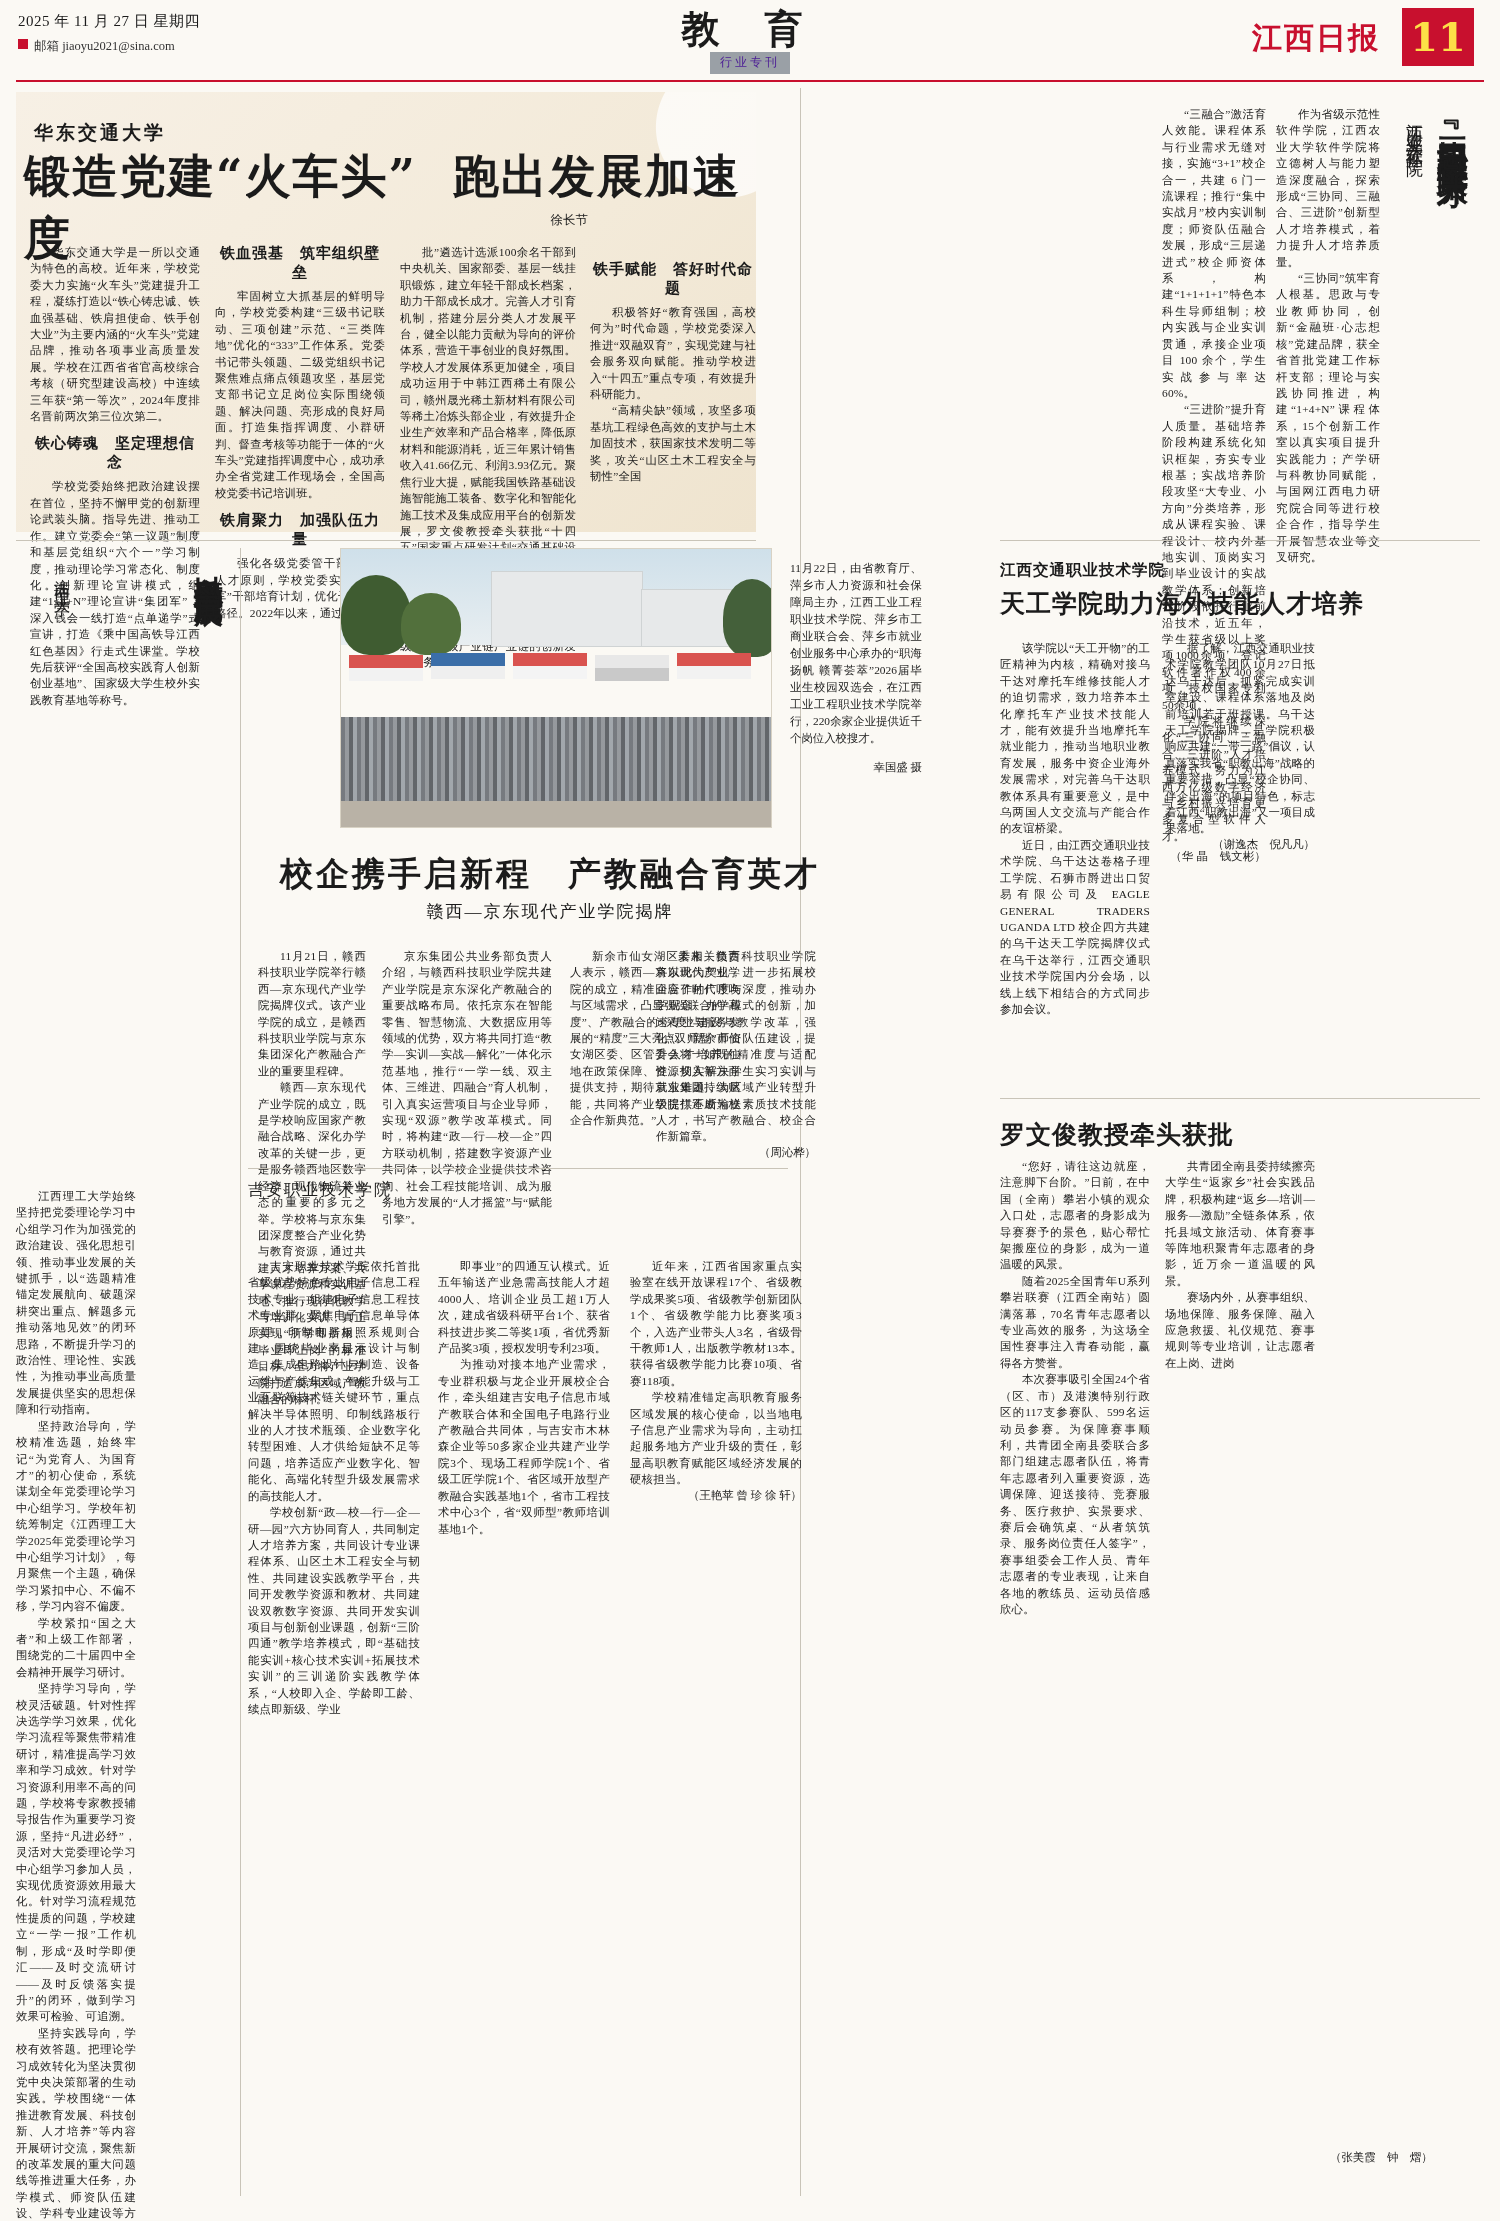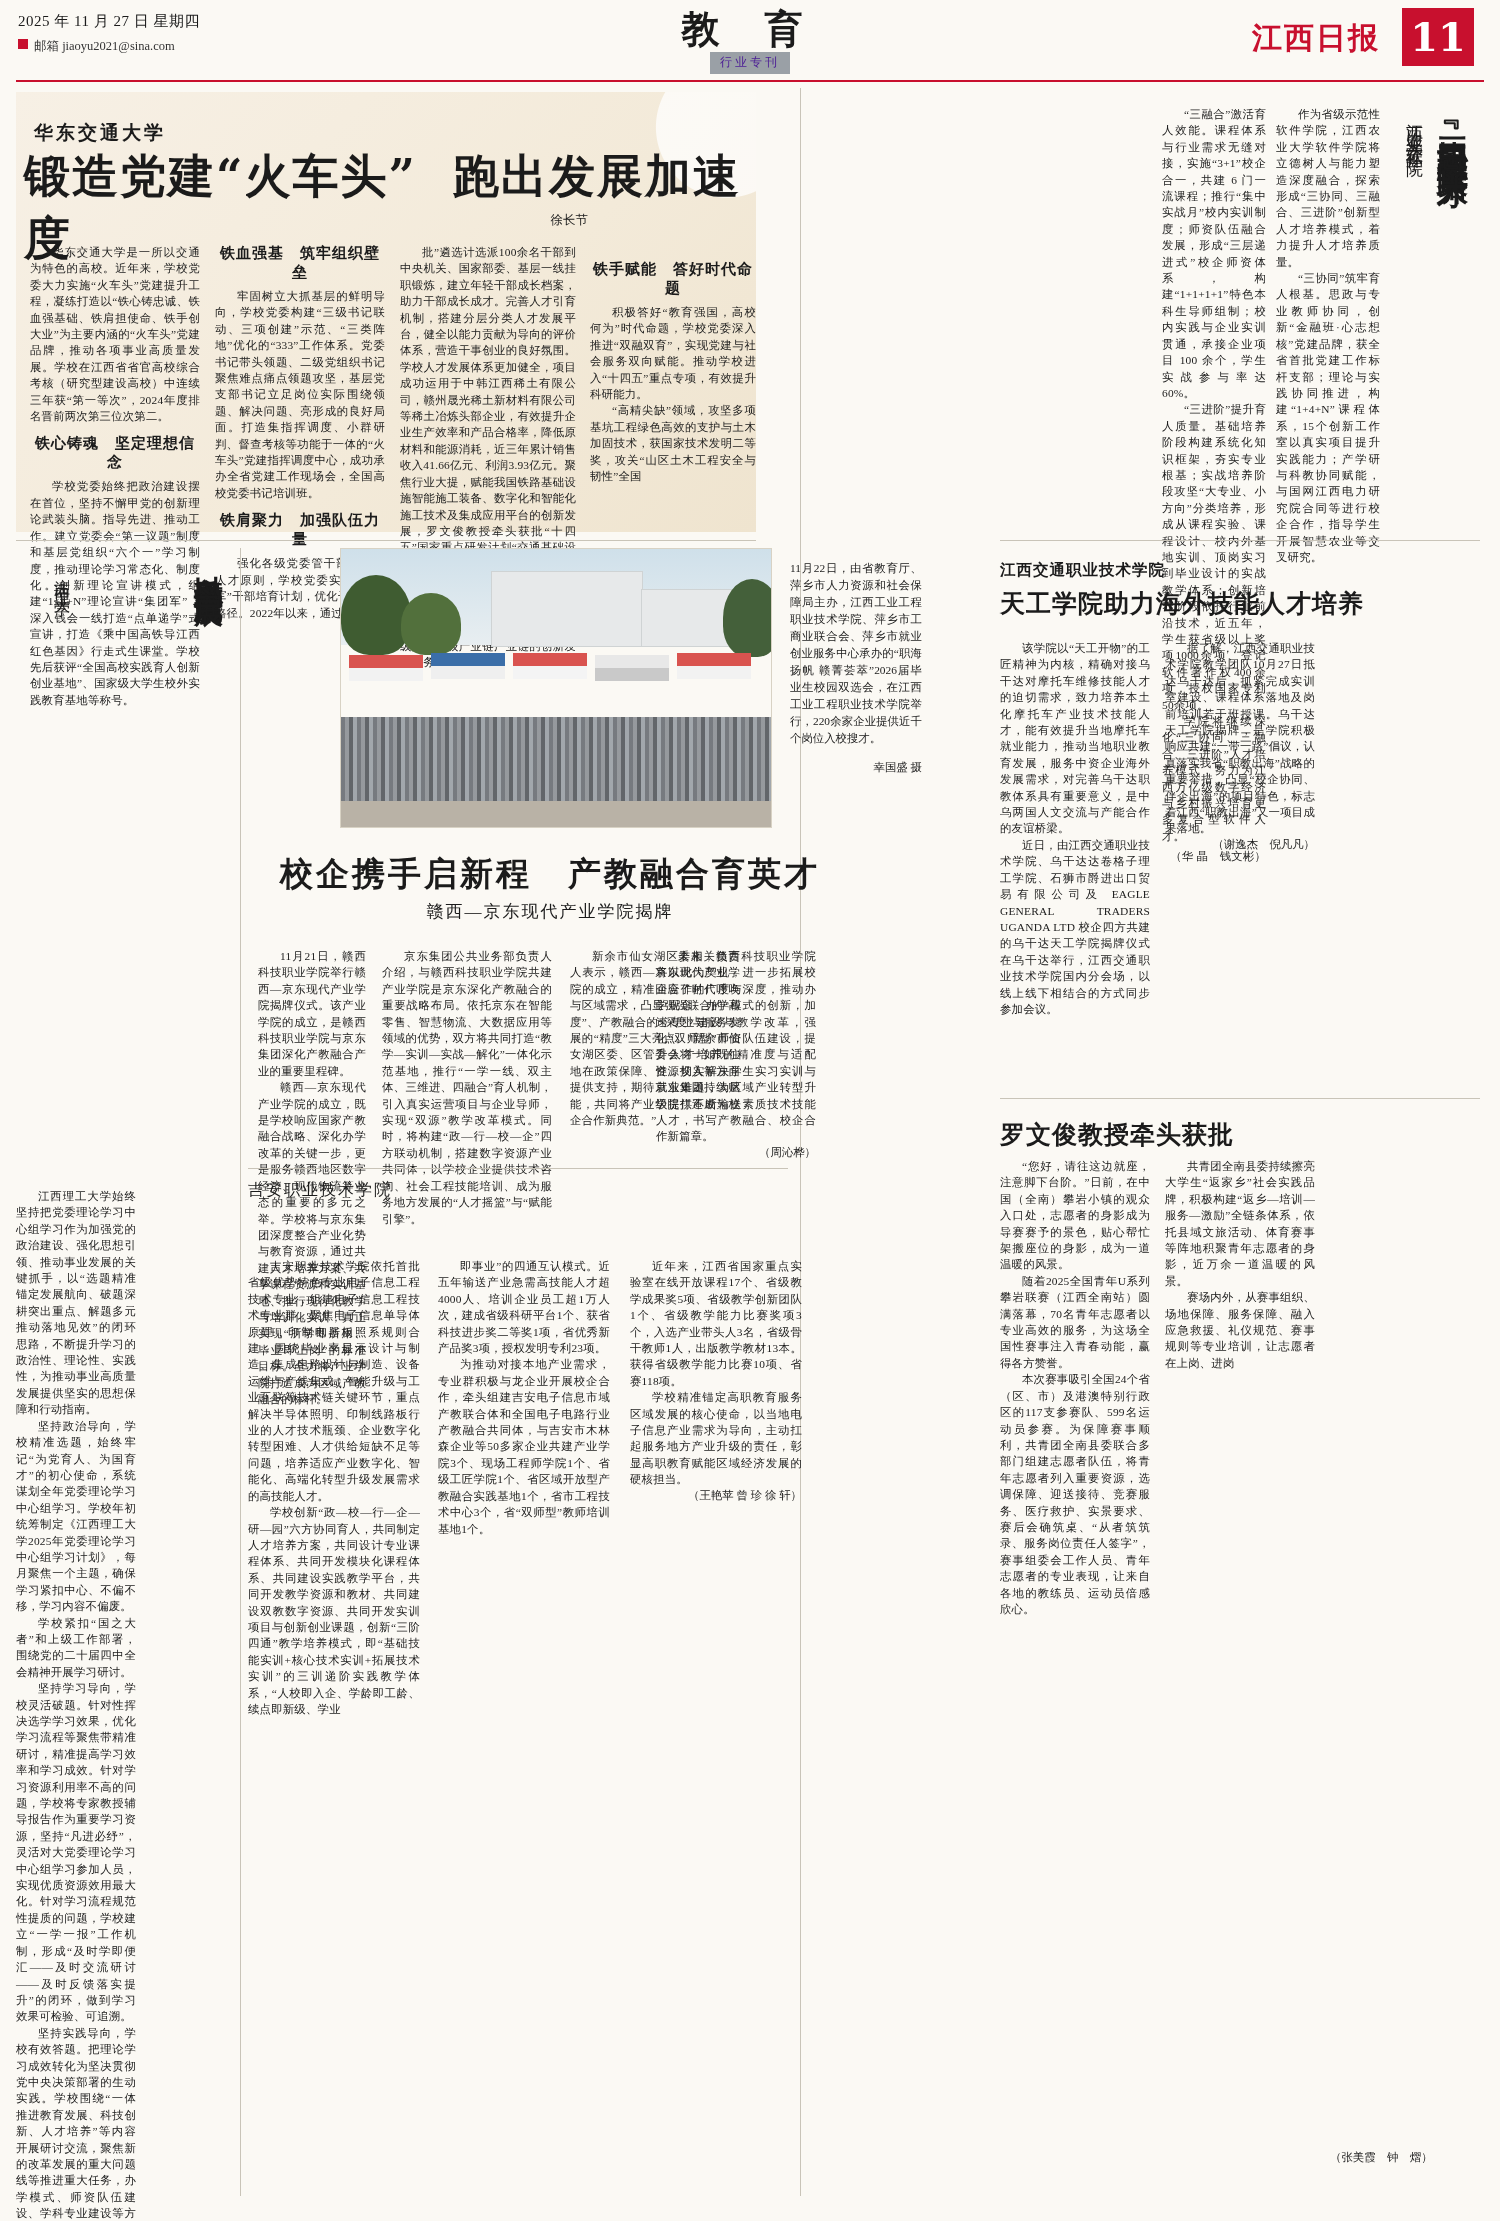"11" .md-pageno { color: #ffffff -> #fde047 }
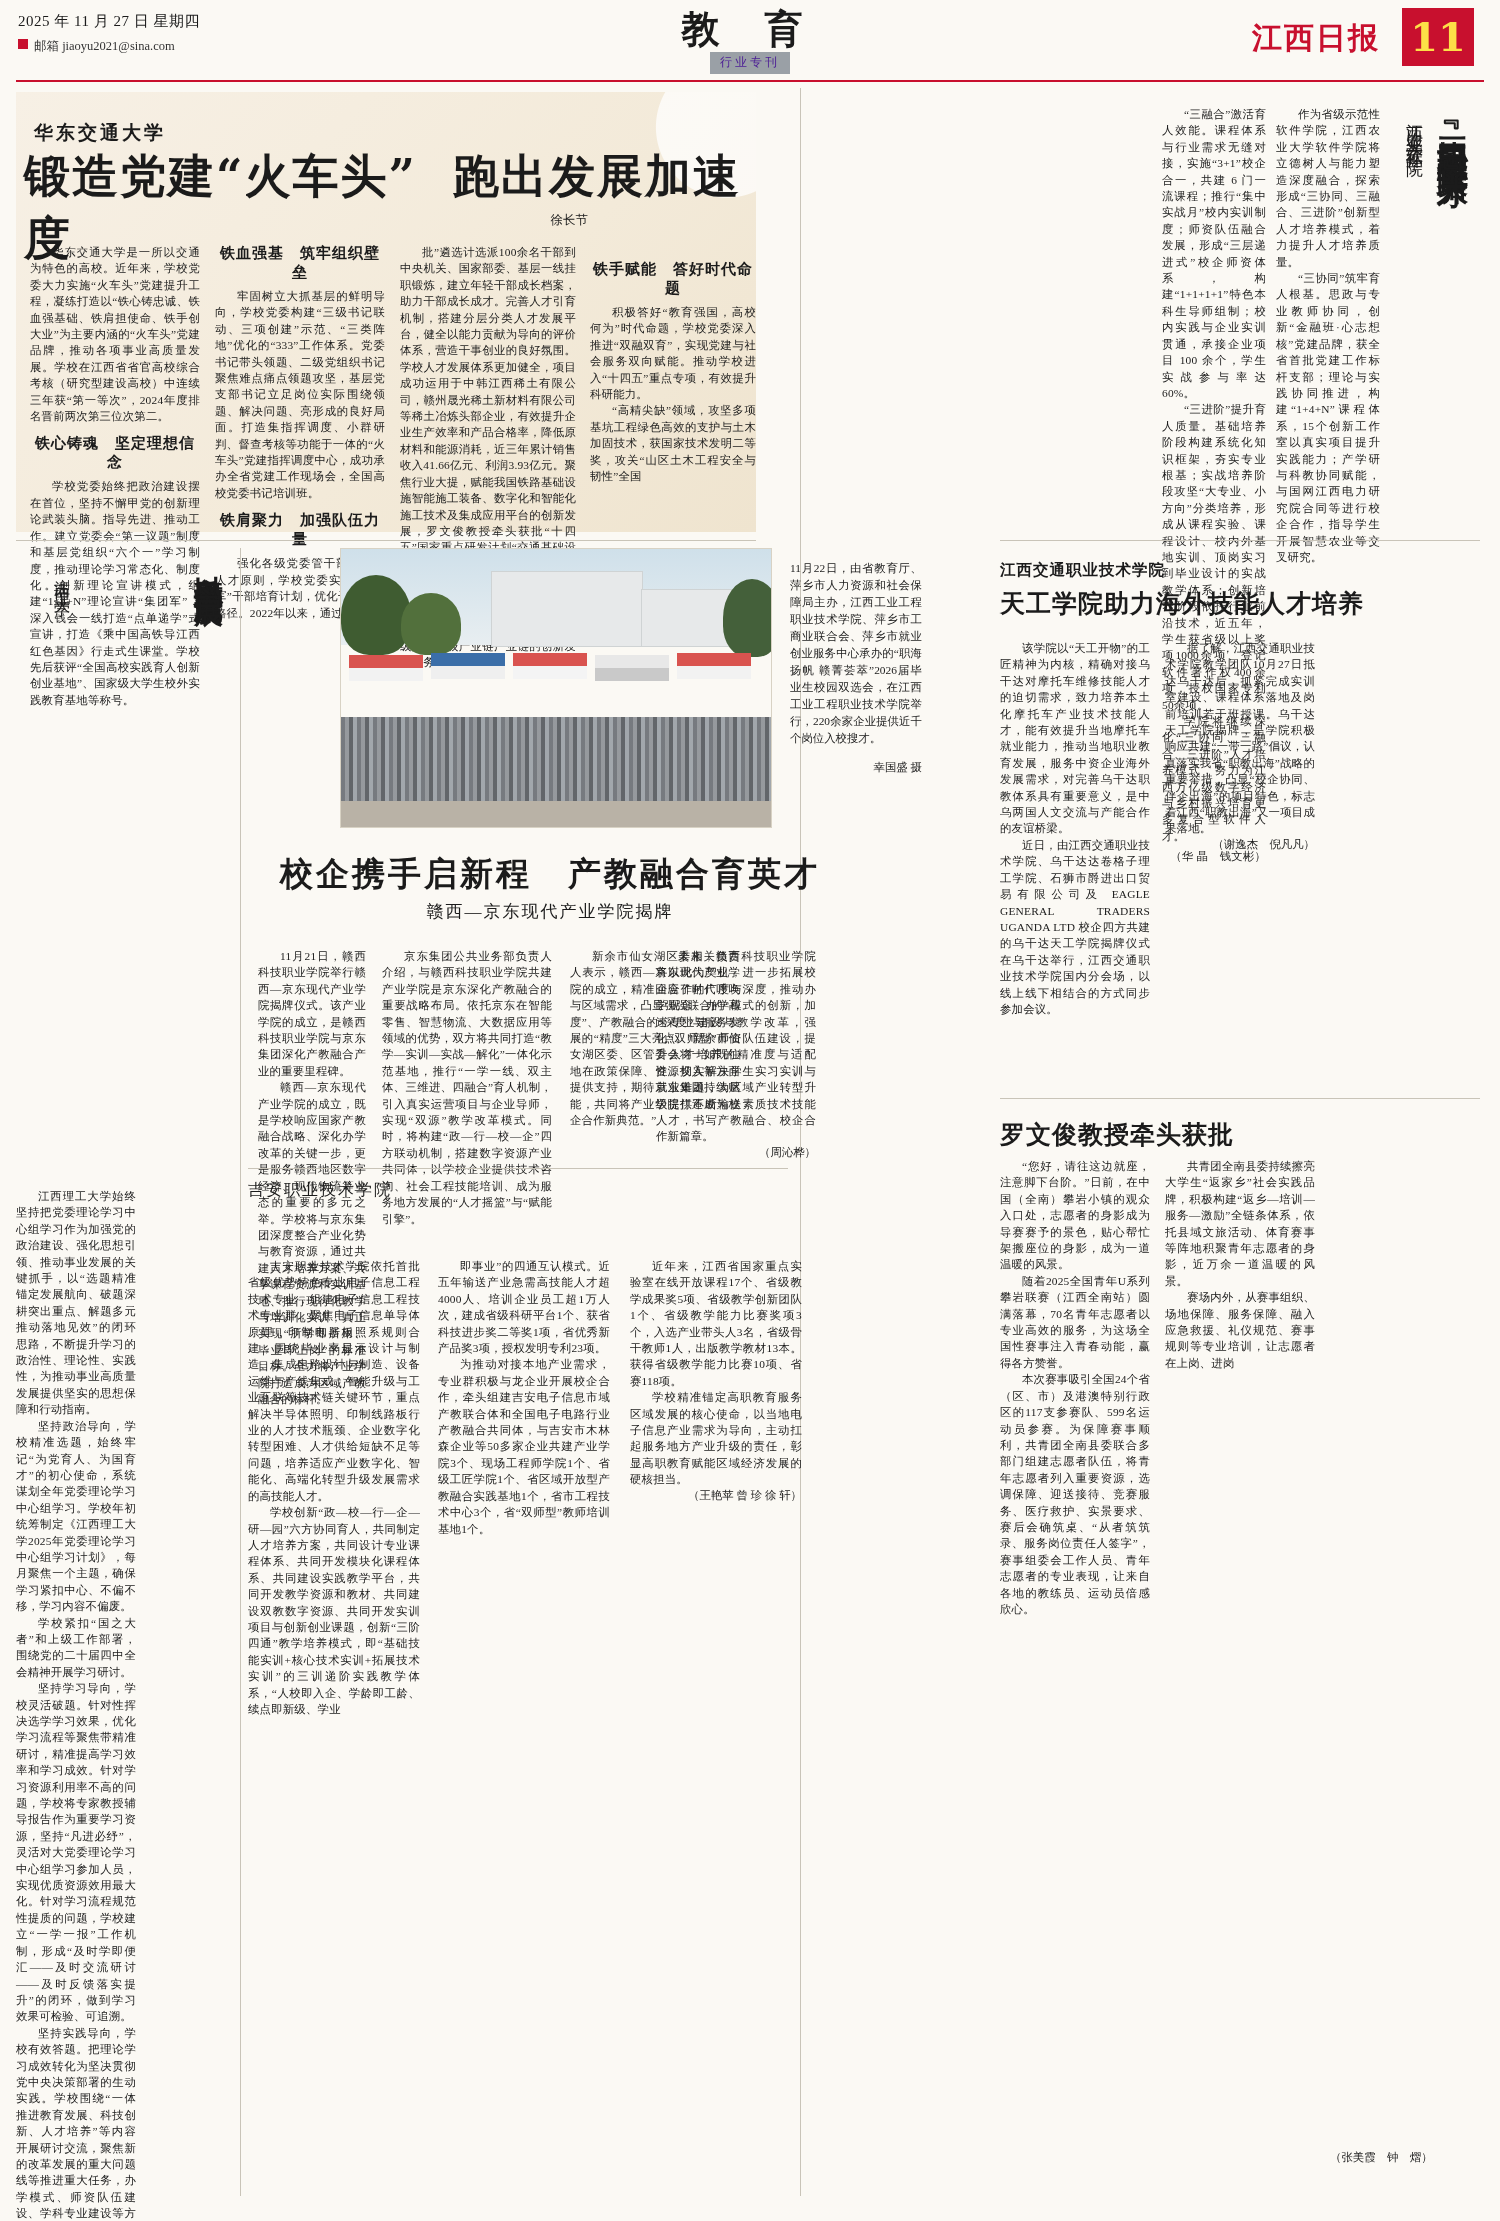"学校创新“政—校—行—企—研—园”六方协同育人，共同制定人才培养方案，共同设计专" div.body { text: 共同开发模块化课程体系 -> 山区土木工程安全与韧性 }
